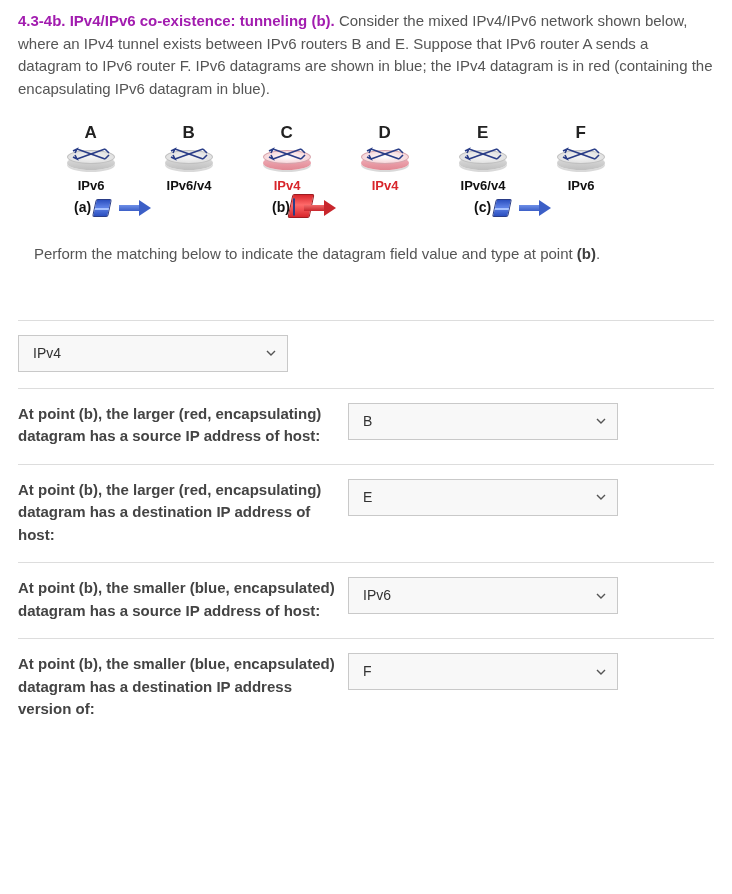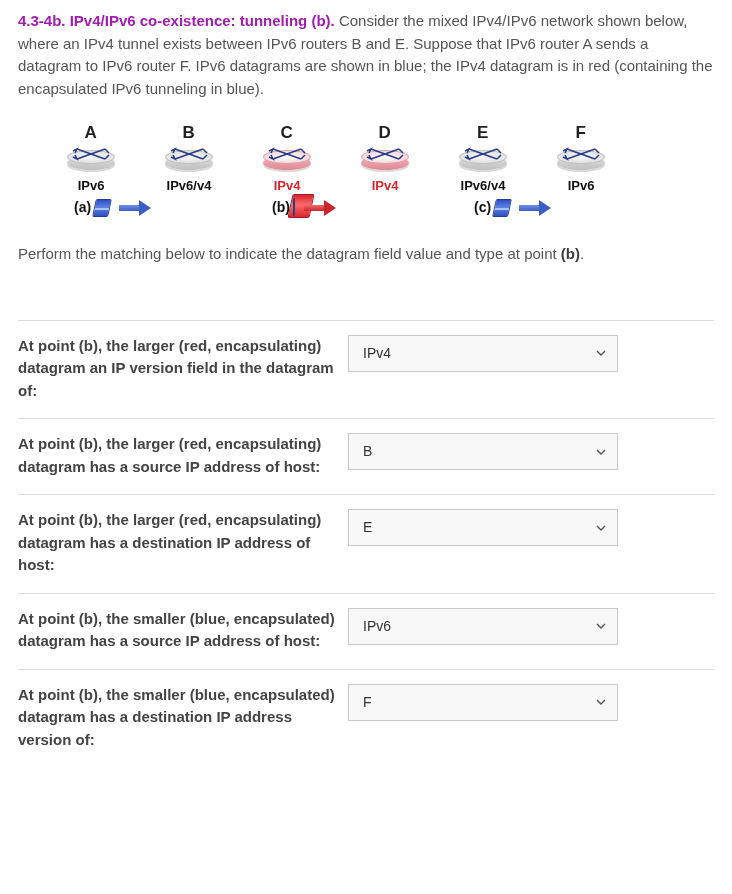"Consider the mixed IPv4/IPv6 network" span { text: encapsulated IPv6 tunneling -> encapsulating IPv6 datagram }
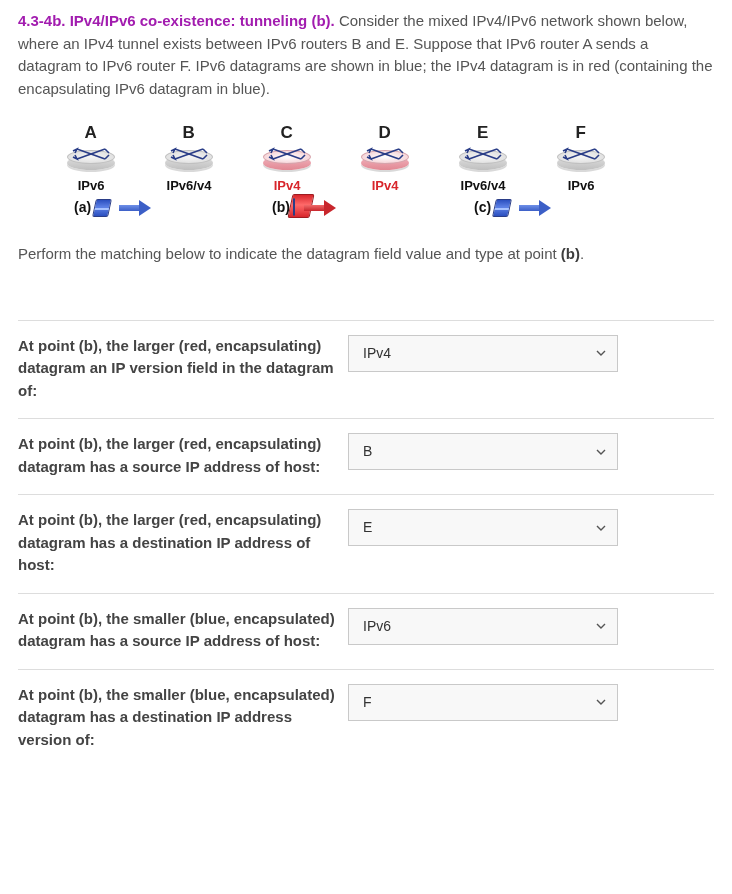"Perform the matching below to" .instr { margin: 10px 0 54px 0 -> 10px 0 54px 16px }
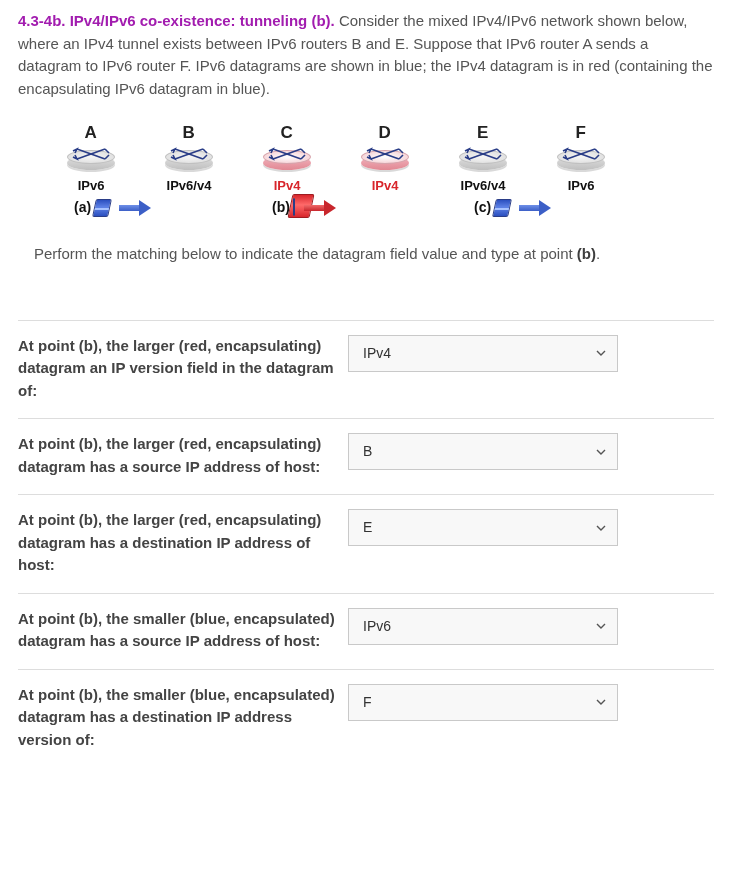"At point (b), the larger (red, encapsulating) datagram an" div.qtext { html: <div>At point (b), the larger (red, encapsulating) datagram an IP version field in the datagram of:</div> -> none }
